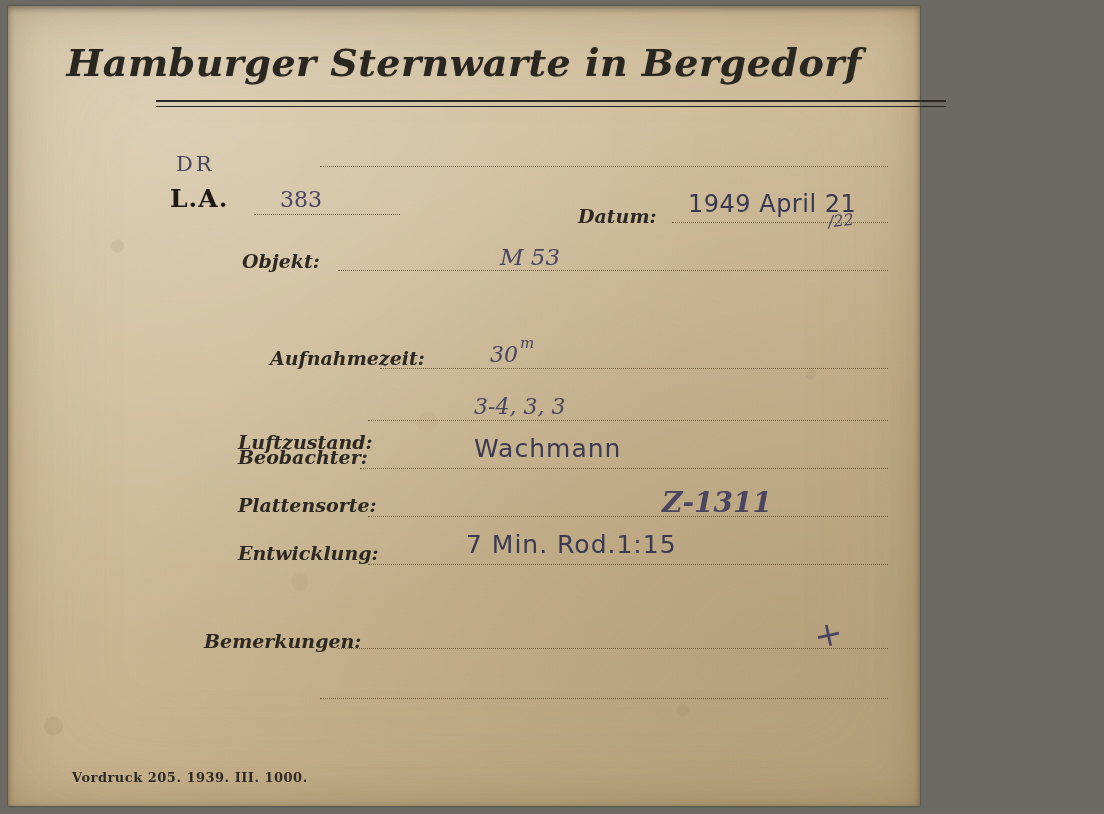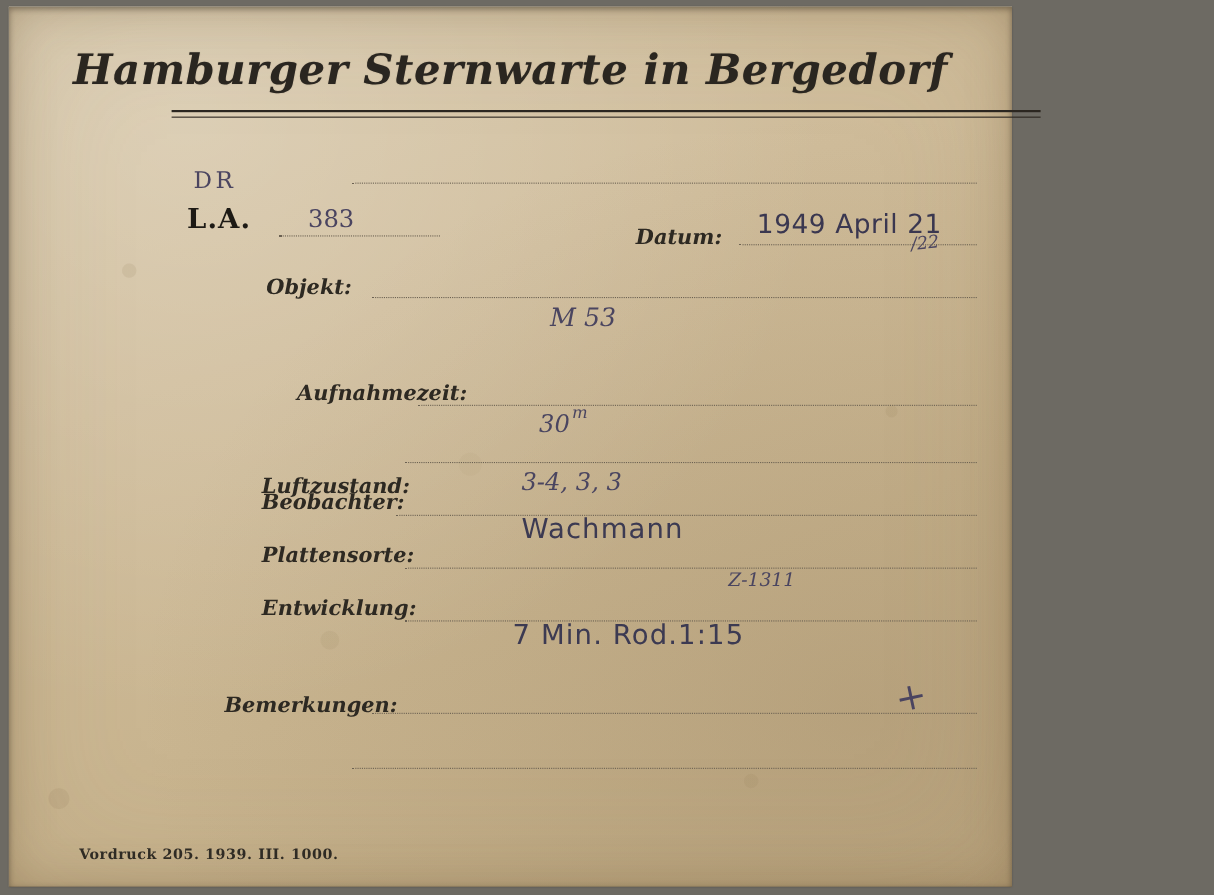"M 53" .hand { margin-top: 32px -> none }
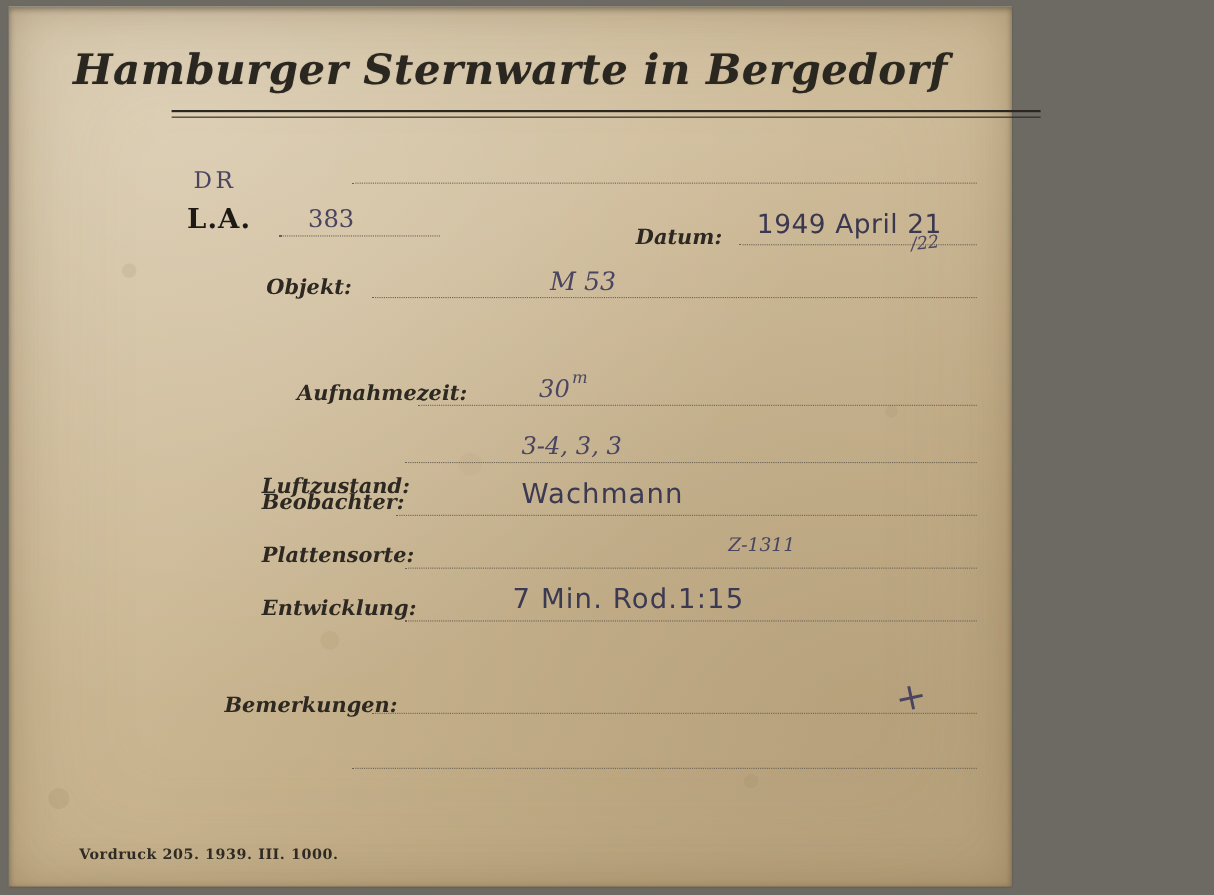"Z-1311" div.hand { font-size: 17px -> 28px; font-weight: none -> bold }
